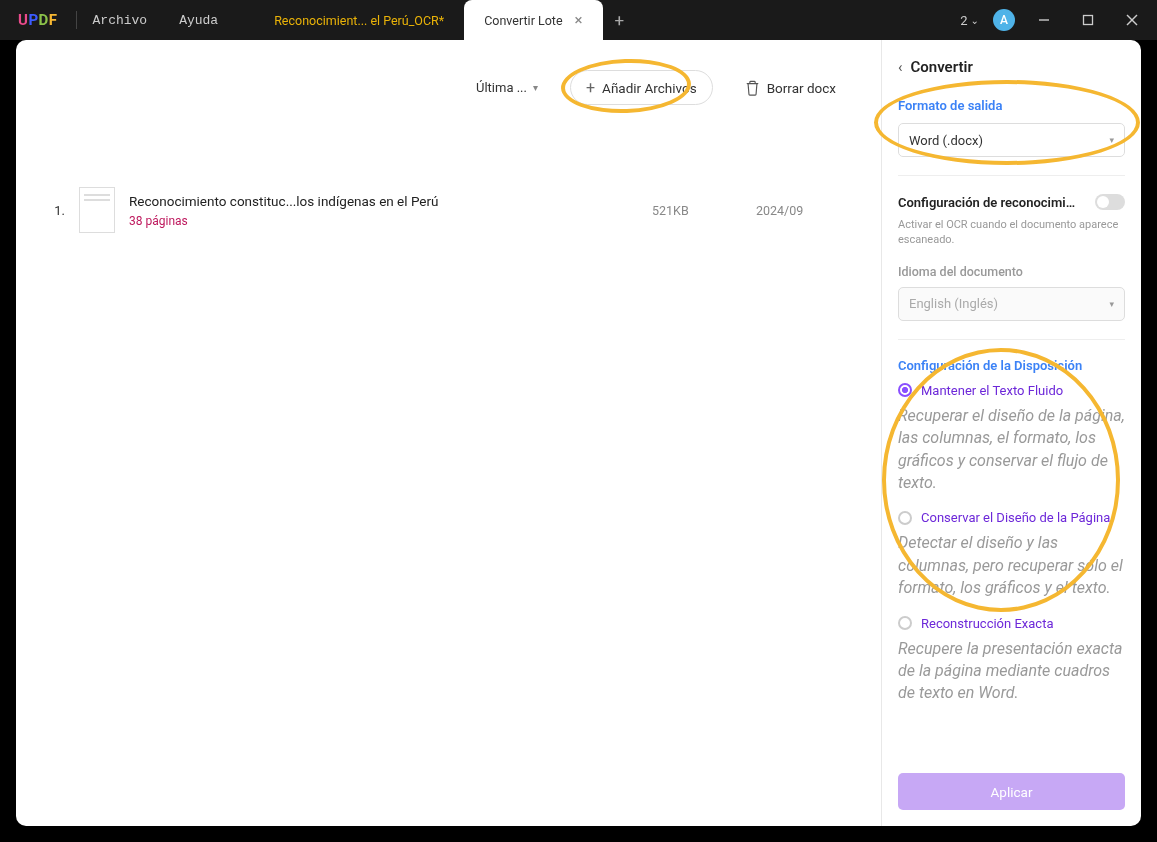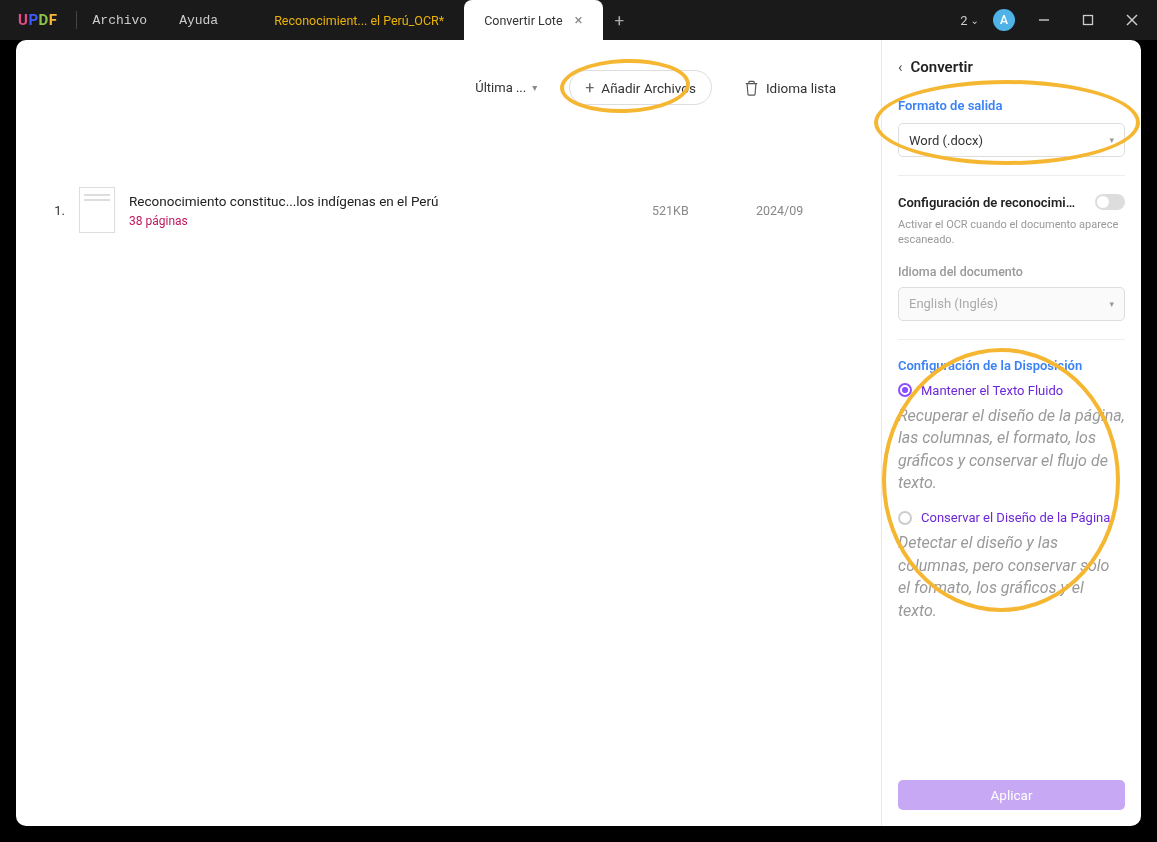"Idioma lista" span { text: Idioma lista -> Borrar docx }
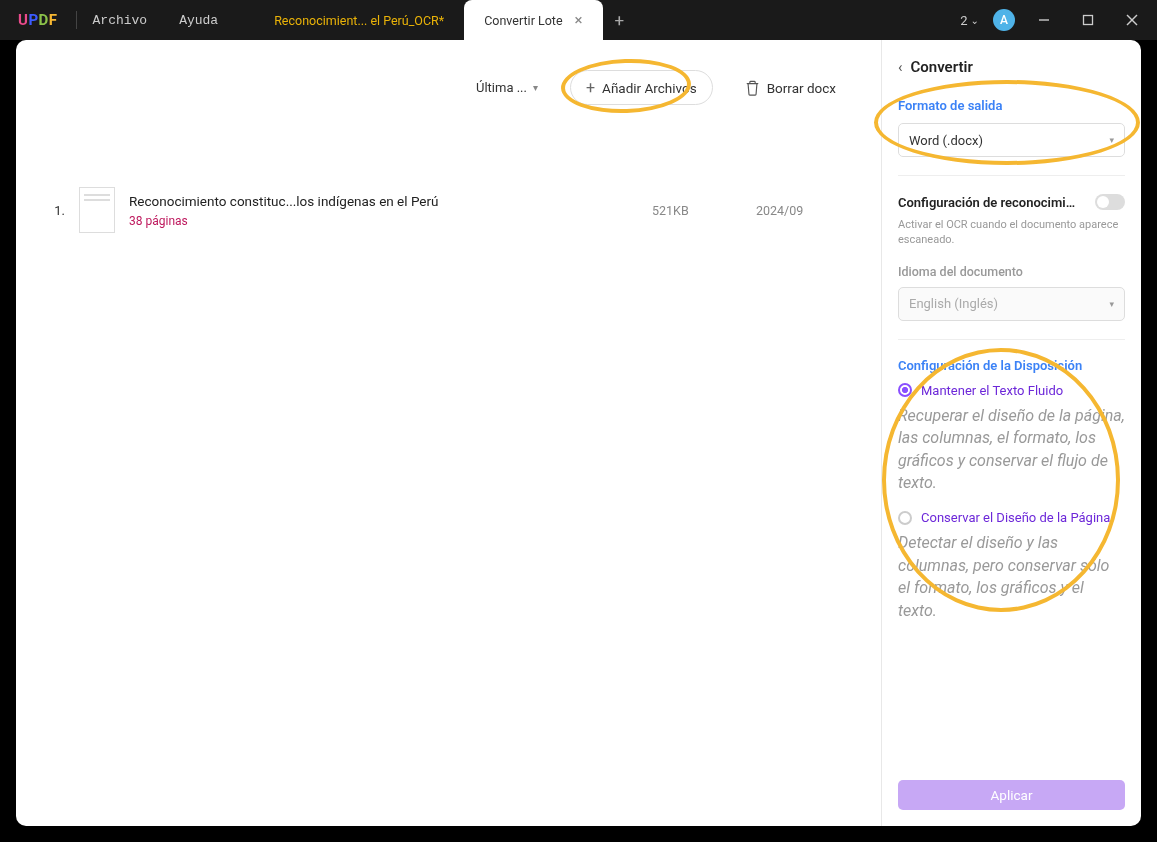"Detectar el diseño y las" div.radio-desc { text: conservar -> recuperar }
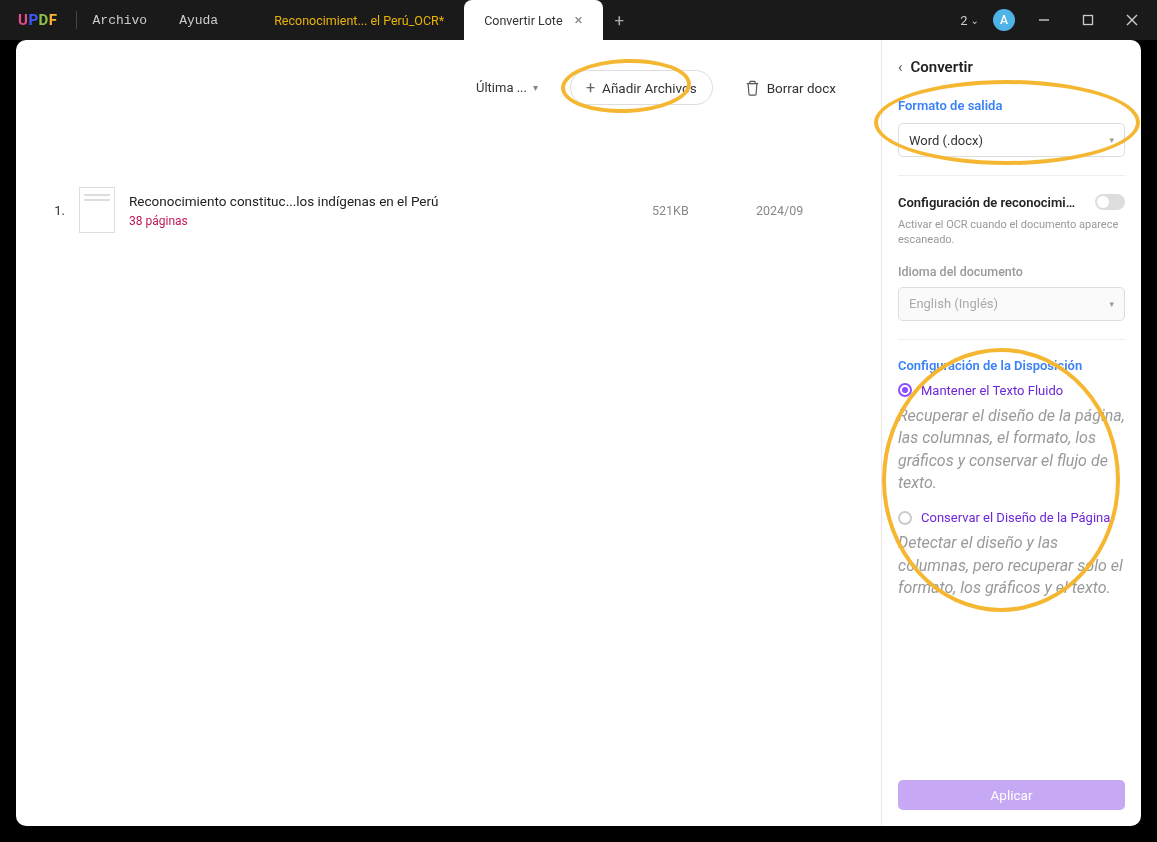"Reconstrucción Exacta" div.radio-item { html: none -> <div> <div> <div></div> <div>Reconstrucción Exacta</div> </div> <div>Recupere la presentación exacta de la página mediante cuadros de texto en Word.</div> </div> }
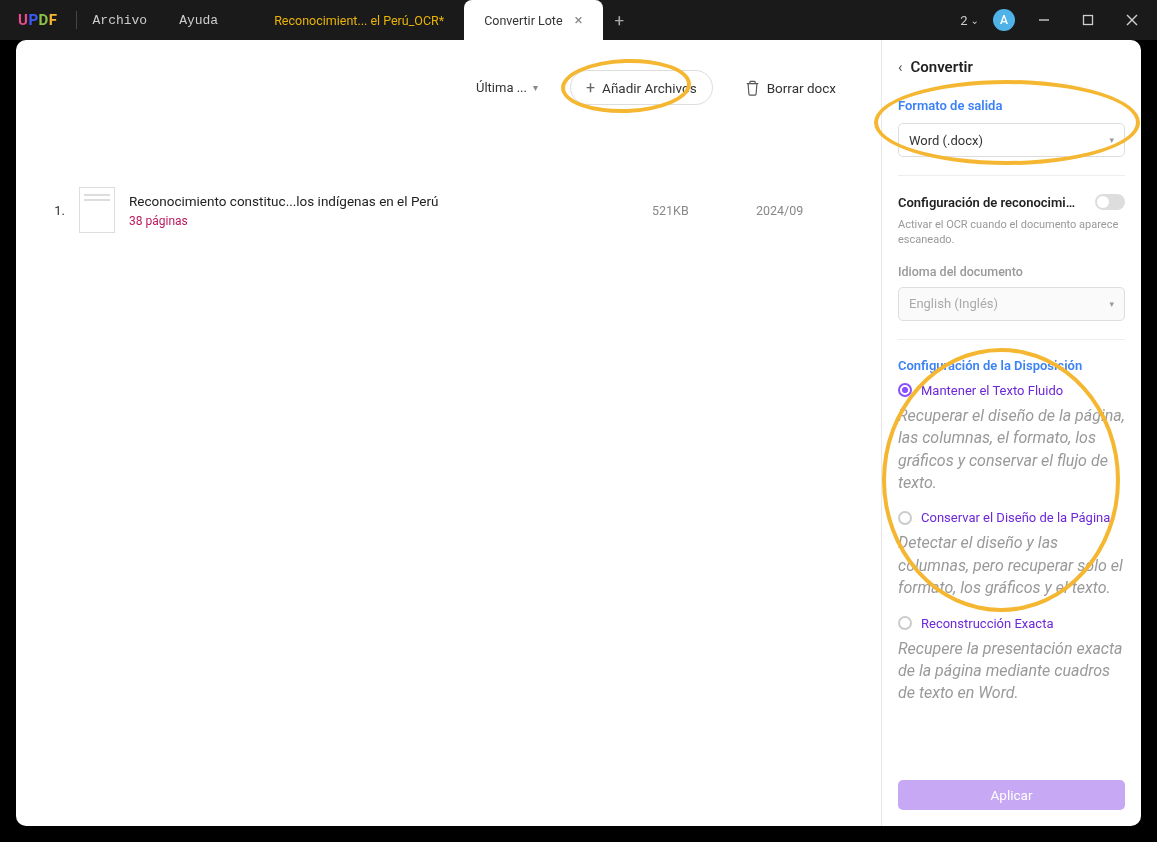"Aplicar" .apply-btn { height: 30px -> 37px }
